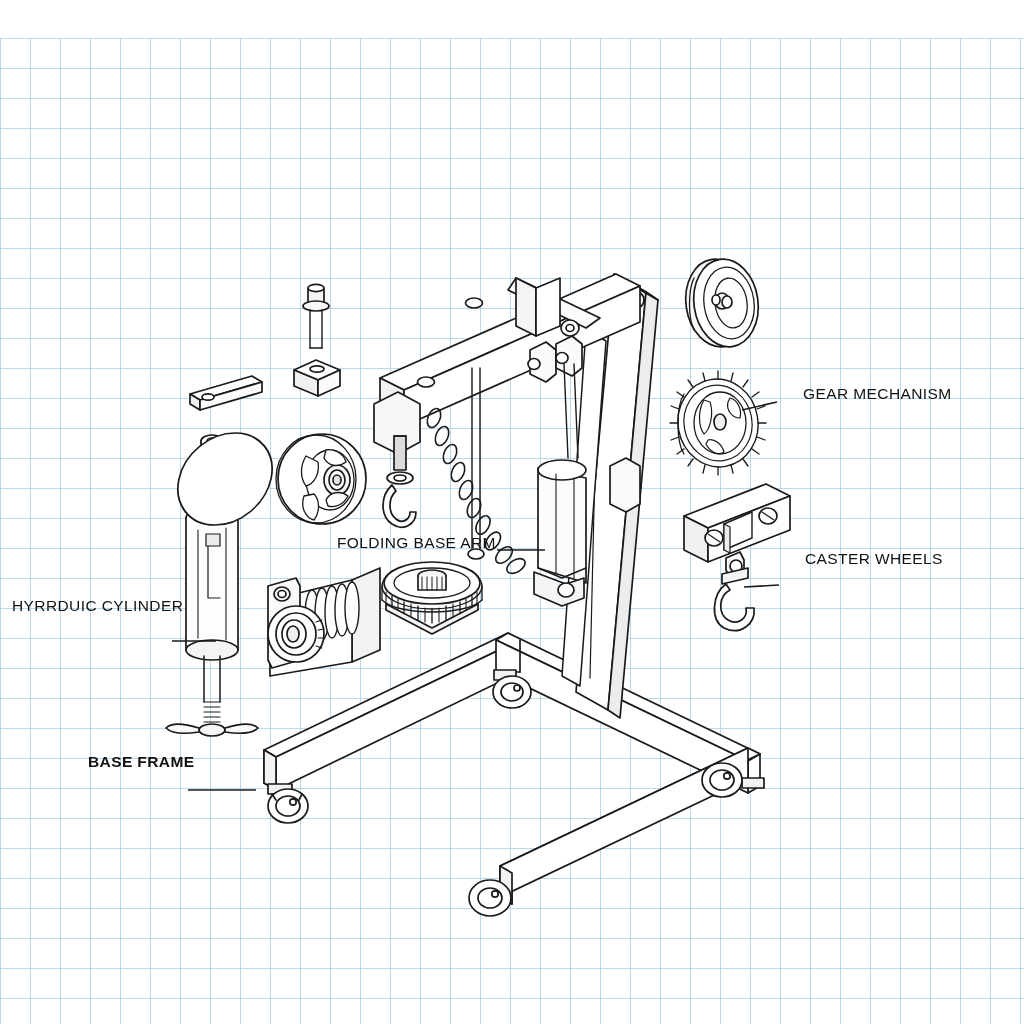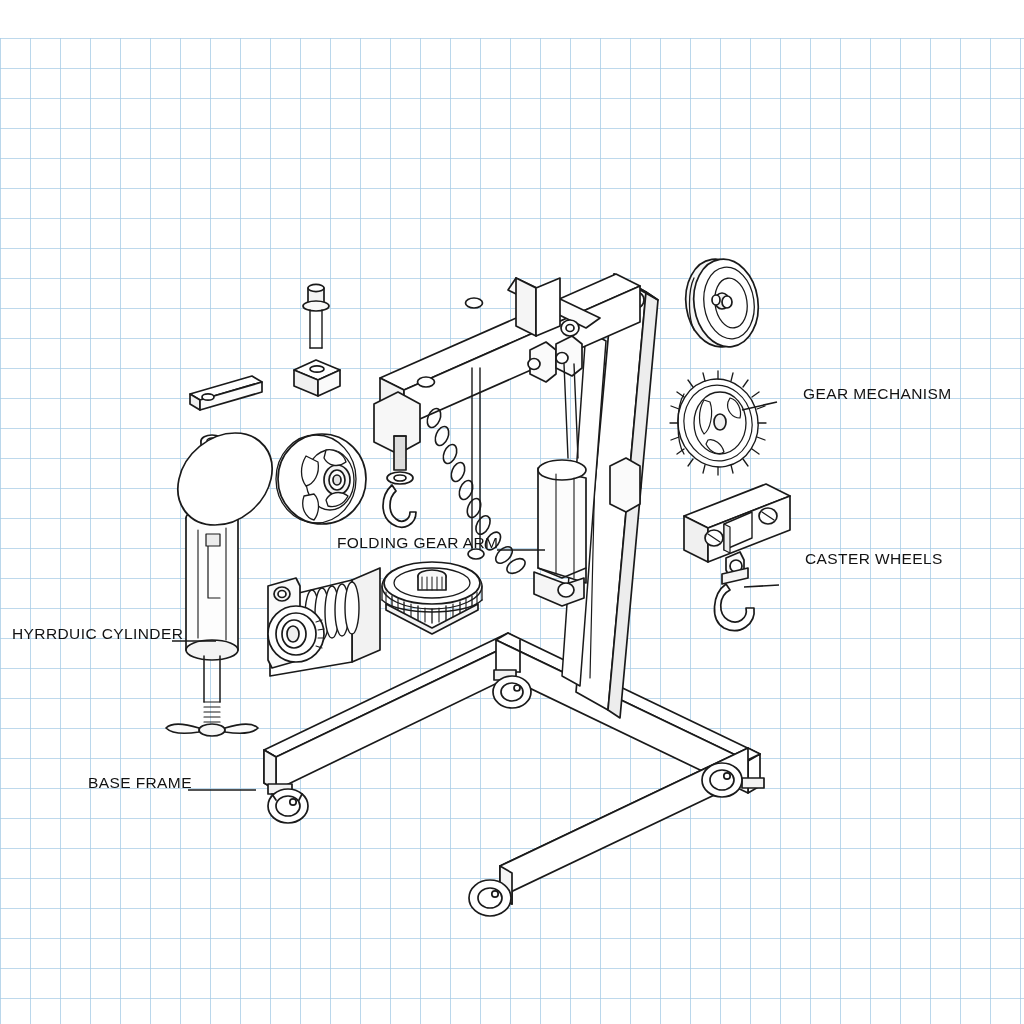"FOLDING GEAR ARM" div.lbl { text: GEAR -> BASE }
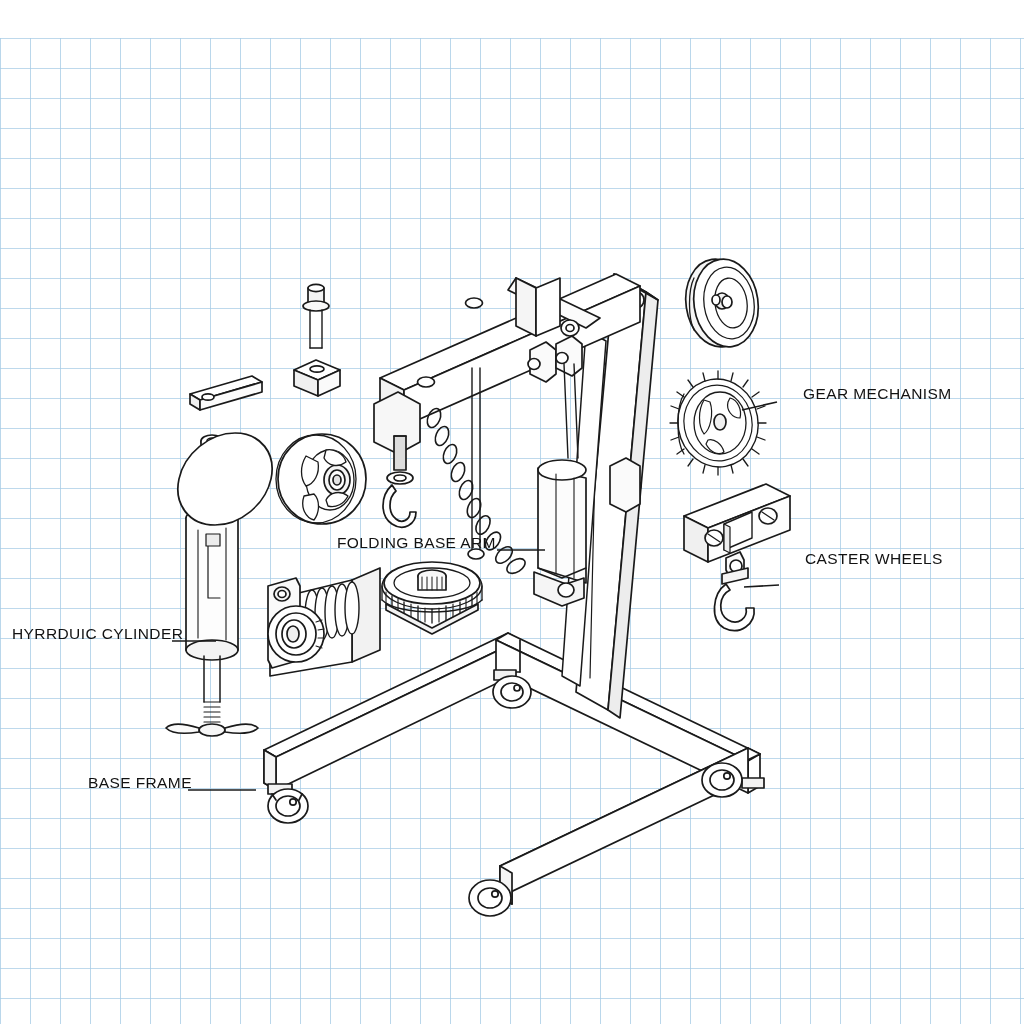"HYRRDUIC CYLINDER" div.lbl { top: 587px -> 559px }
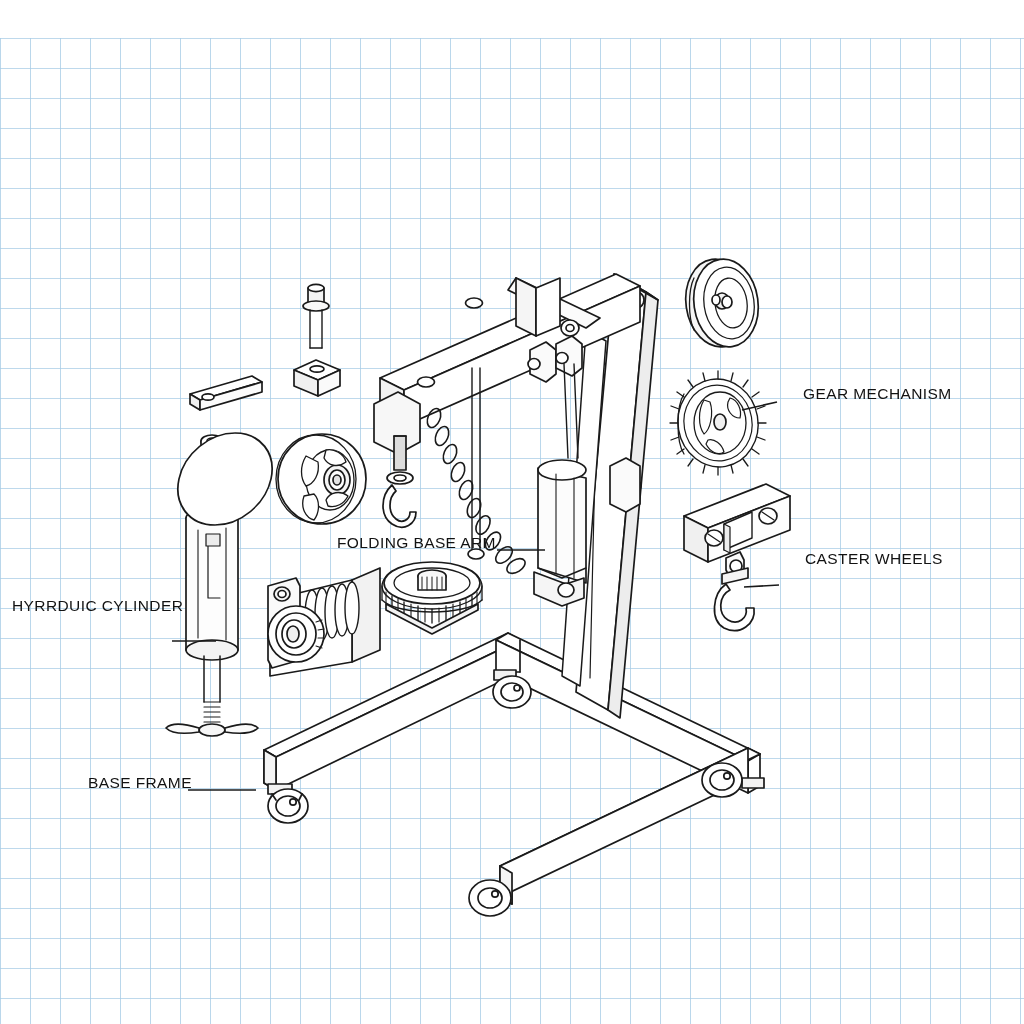"BASE FRAME" div.lbl { font-weight: none -> bold; top: 736px -> 715px }
